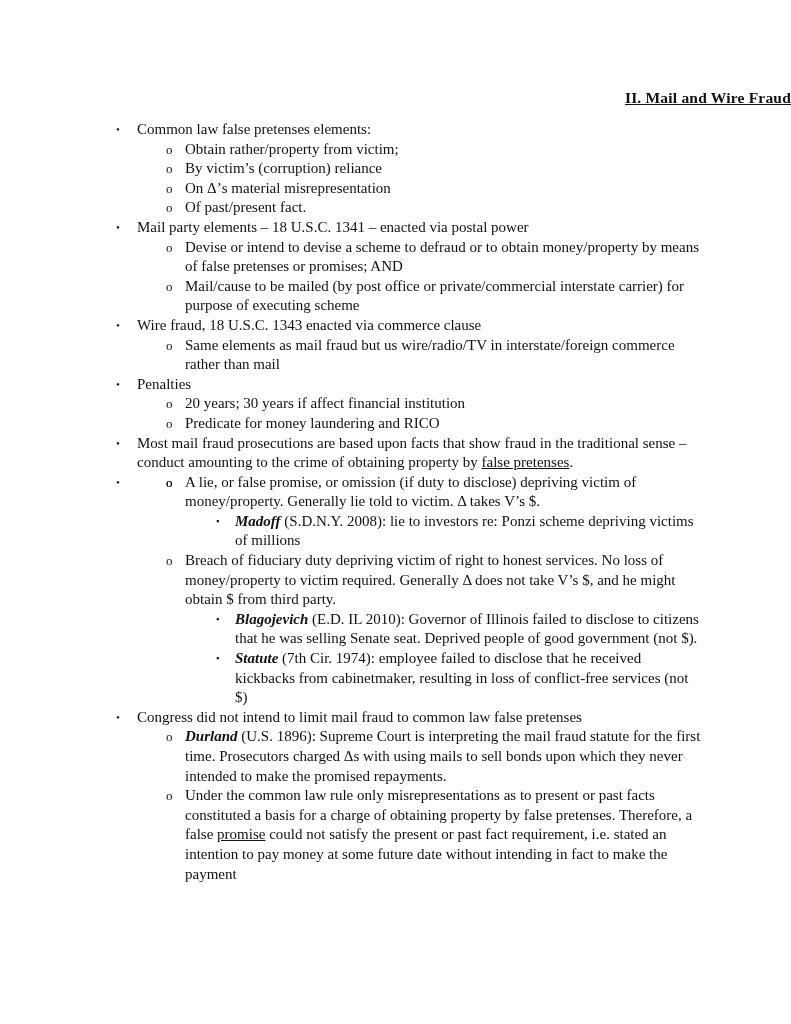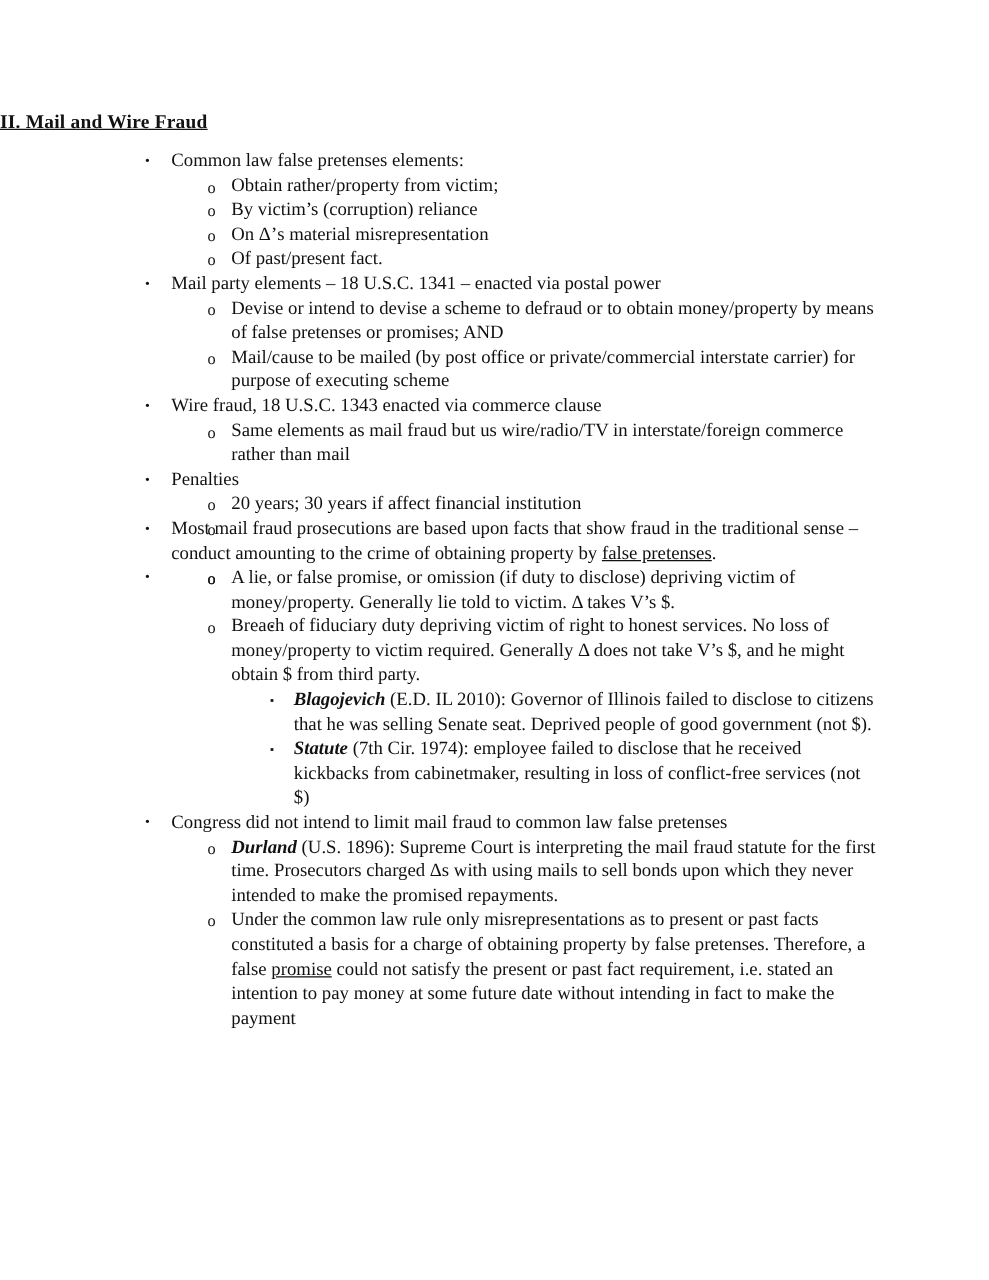"II. Mail and Wire Fraud" .doc-title { text-align: left -> right }
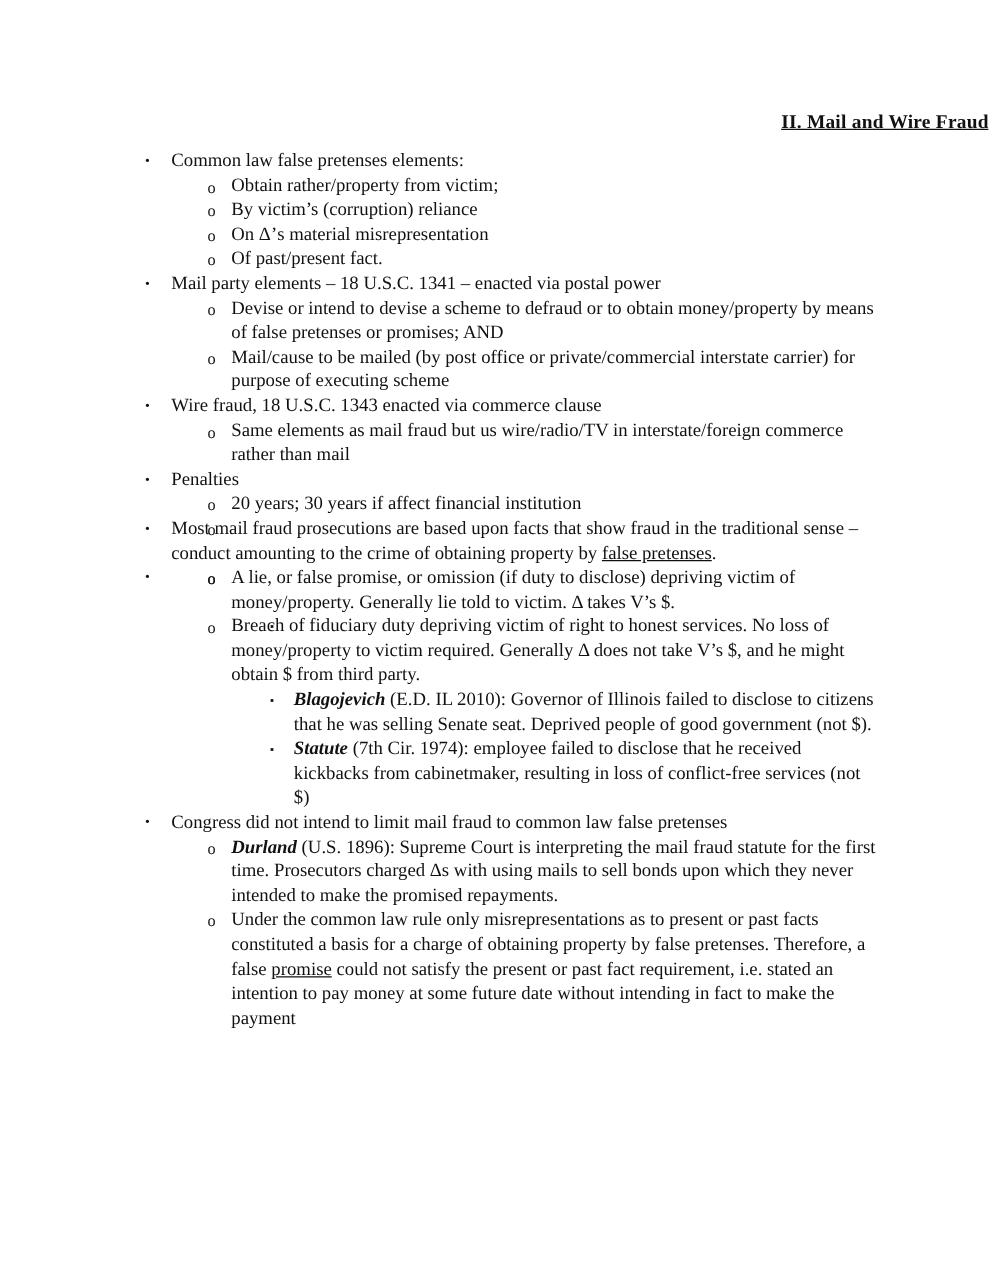"Predicate for money laundering and" span.txt { html: none -> <span><span>Predicate for money laundering and RICO</span></span> }
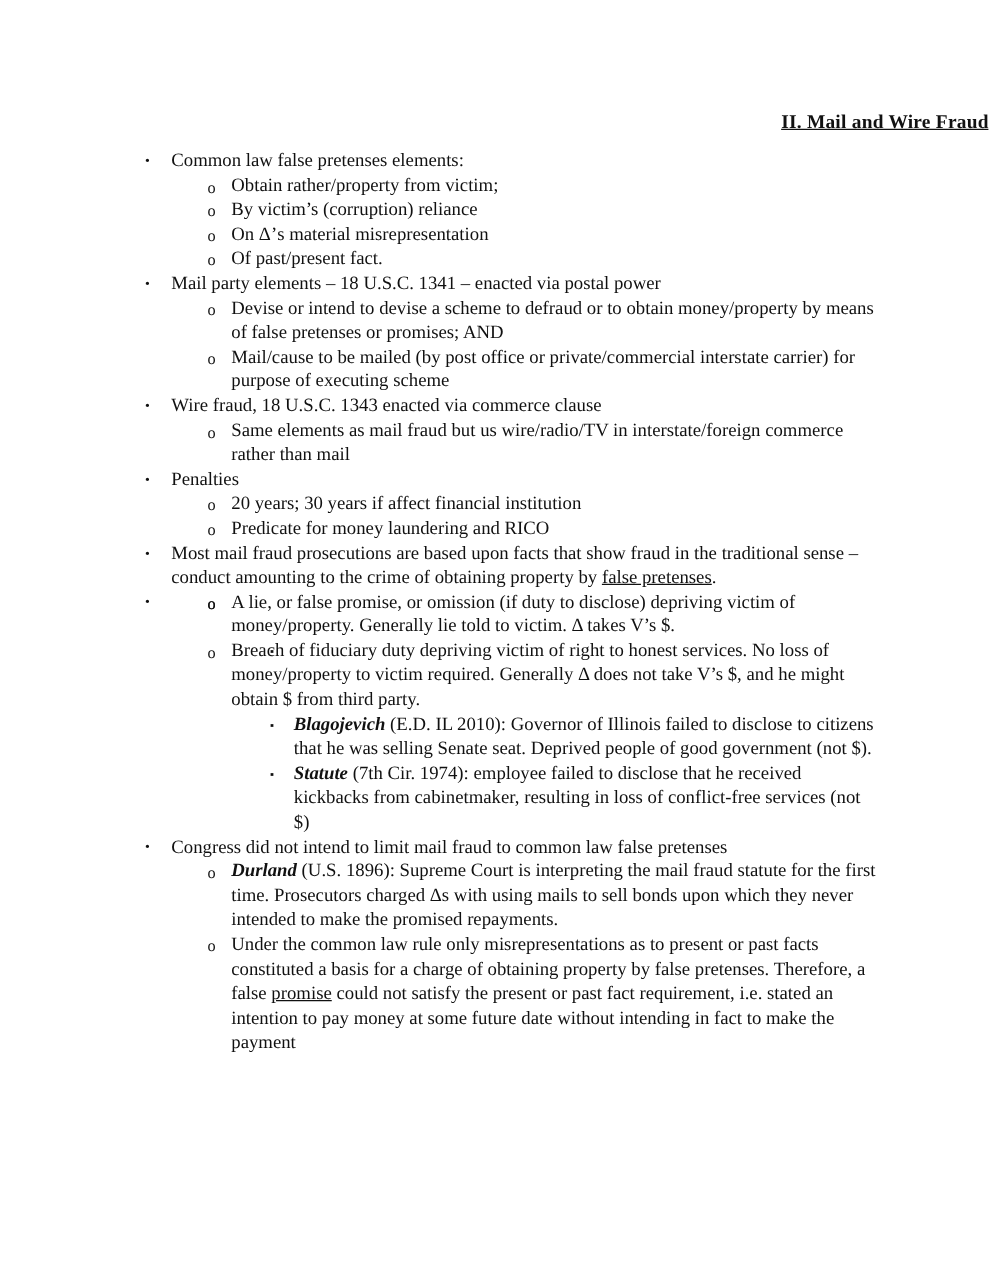"Madoff (S.D.N.Y. 2008): lie to" span.txt { html: none -> <span><span>Madoff</span><span> (S.D.N.Y. 2008):</span><span> lie to investors re: Ponzi scheme depriving victims of millions</span></span> }
